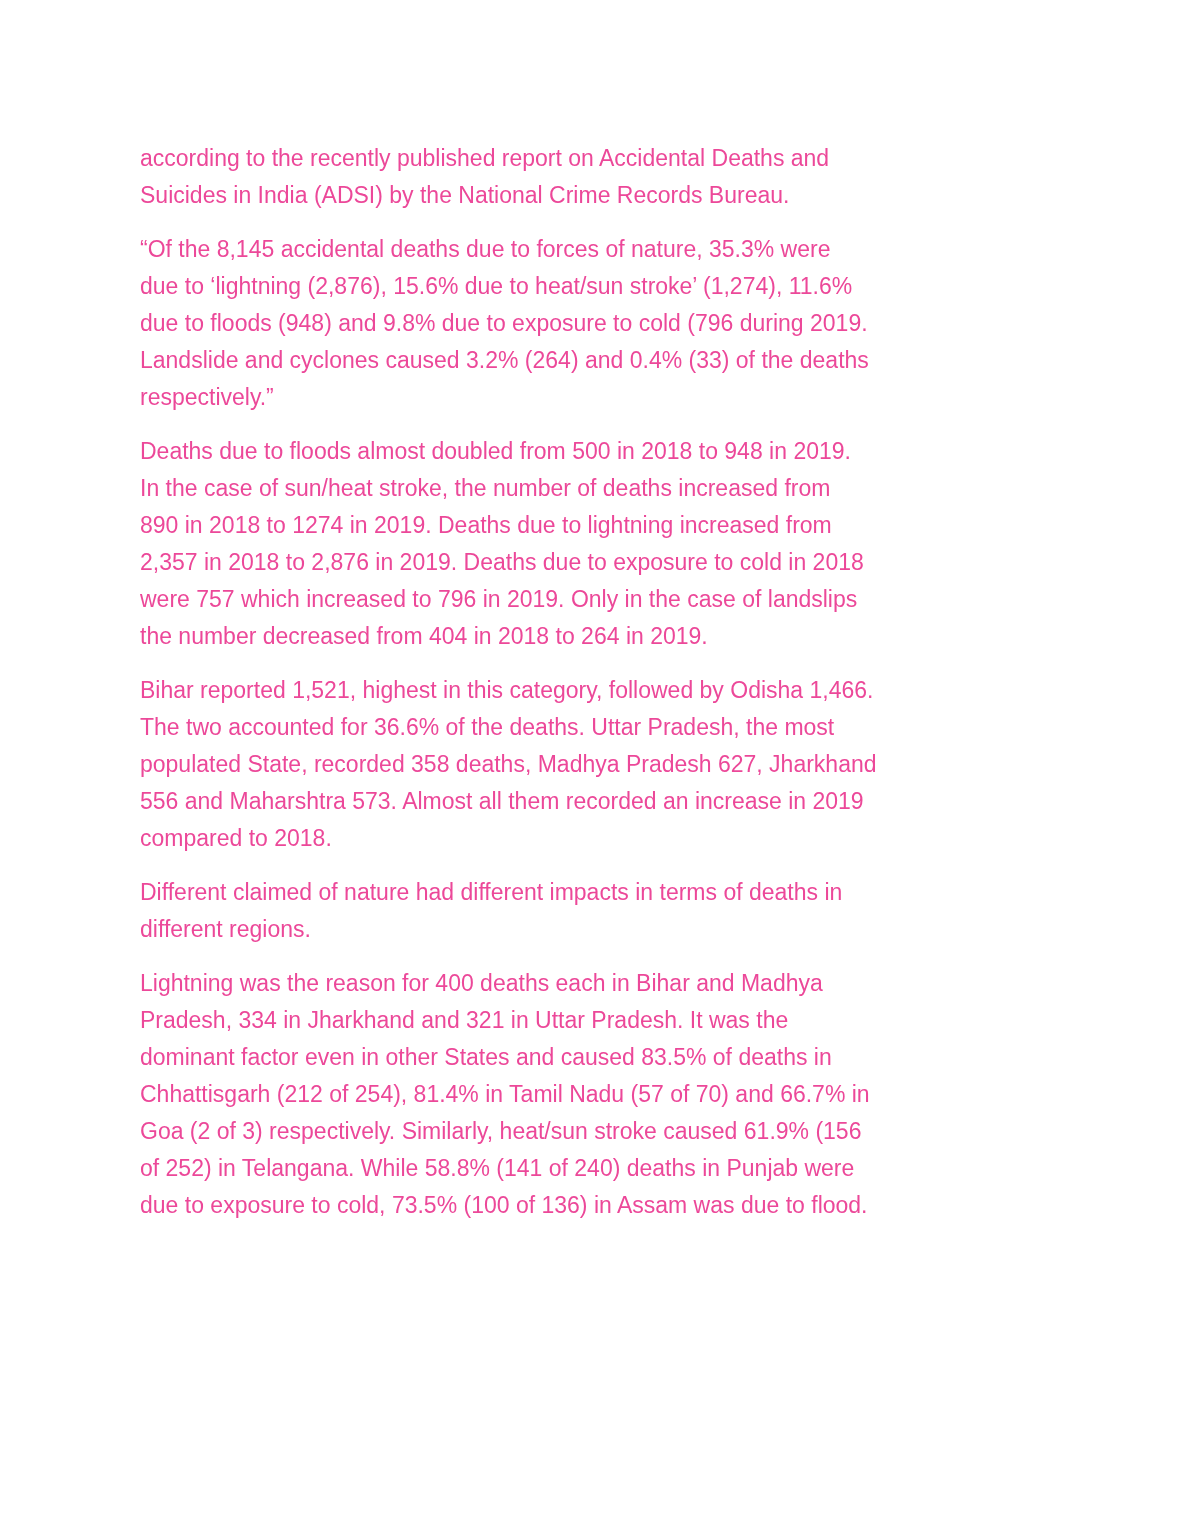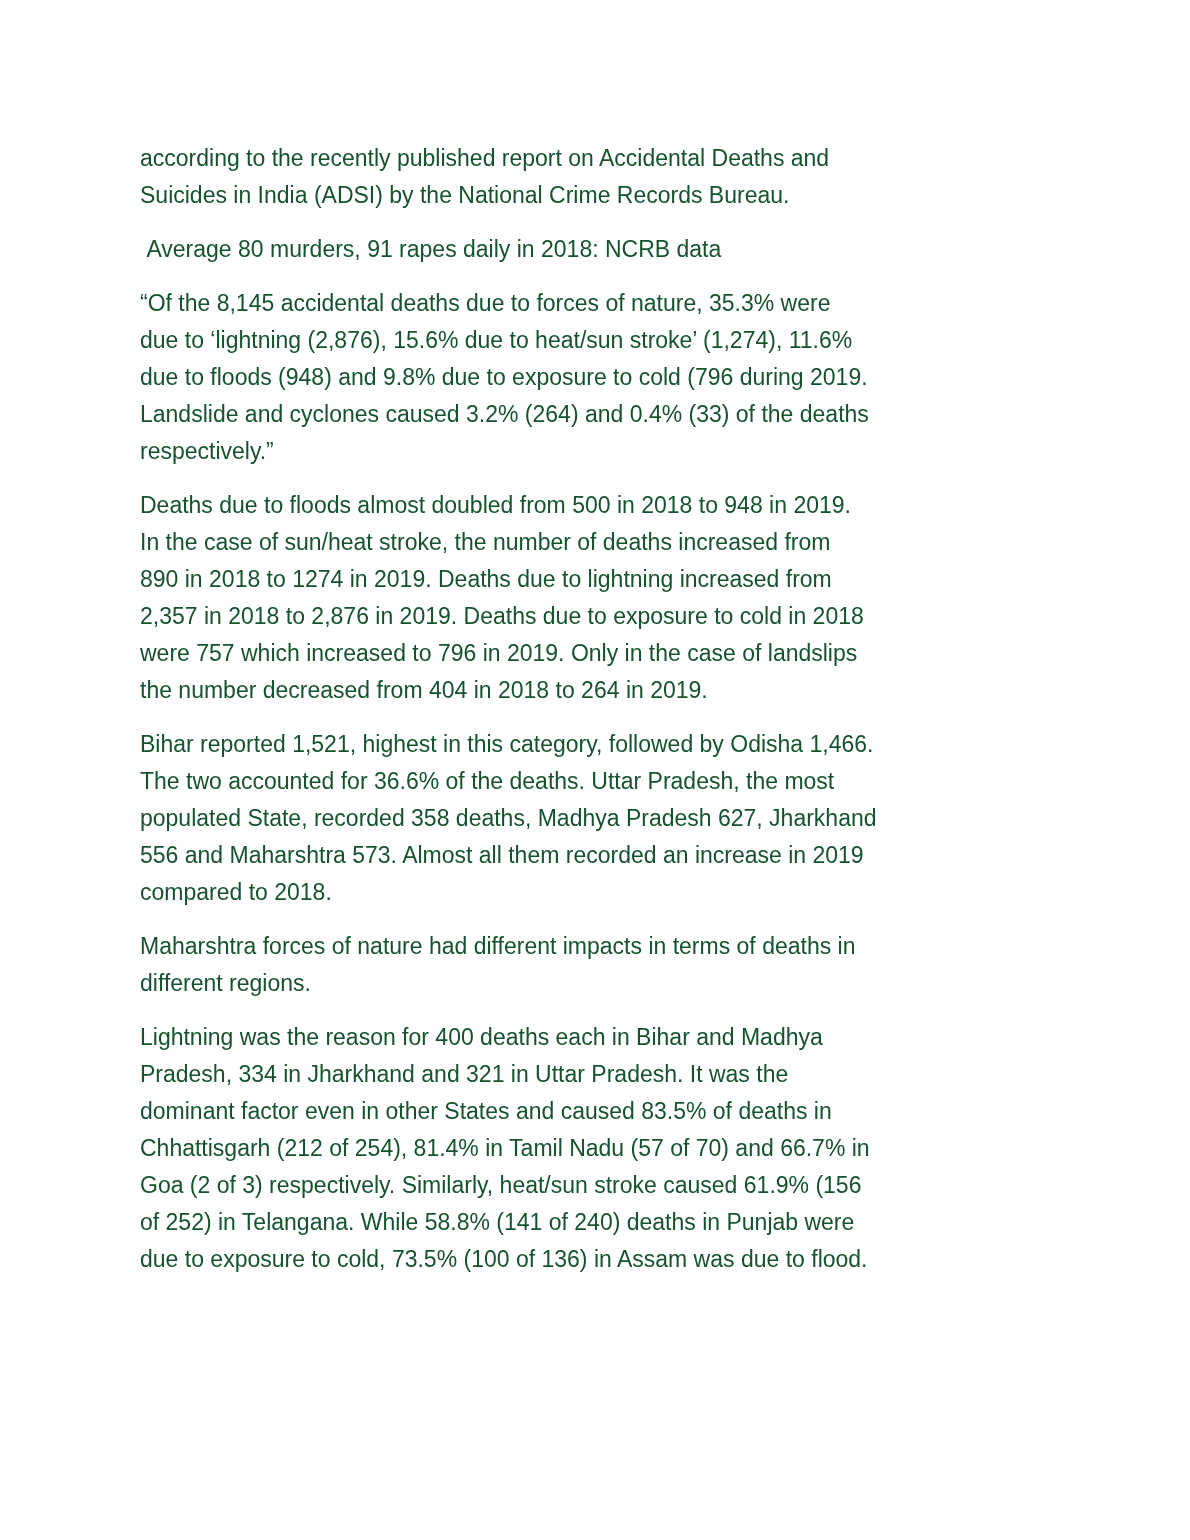"according to the recently published" .page { color: #14532d -> #ec4899 }
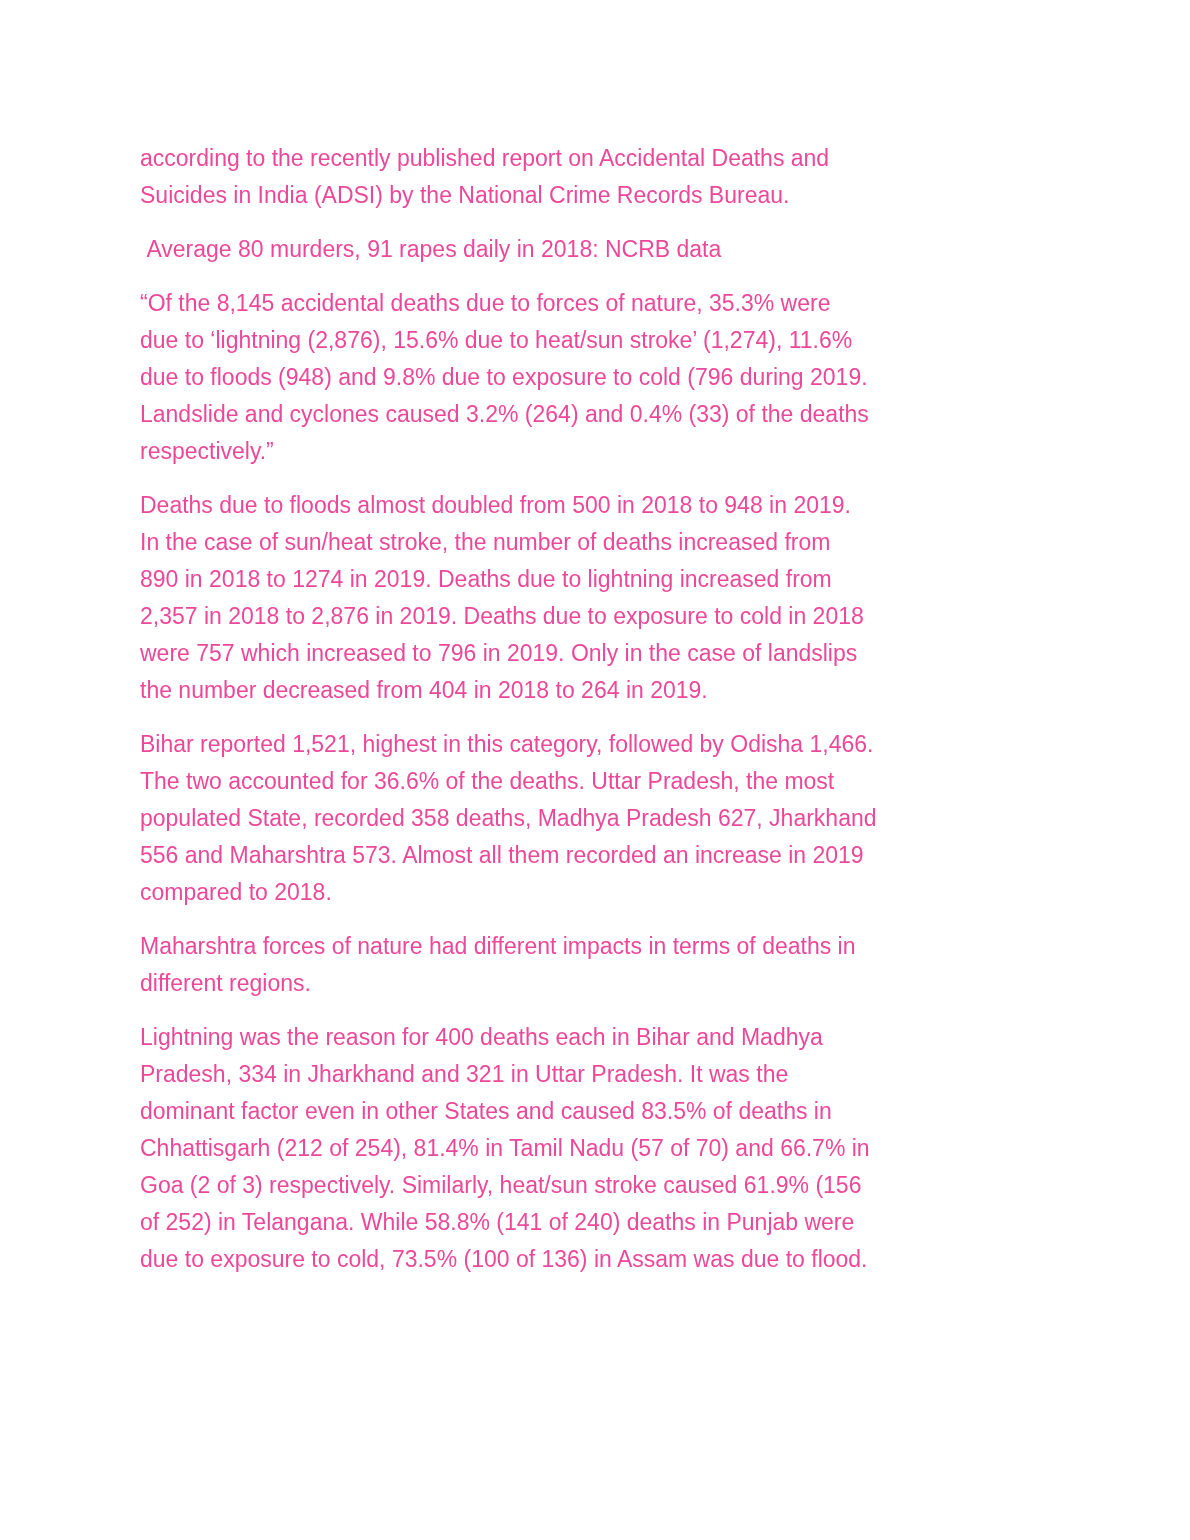"Average 80 murders, 91 rapes" p.para { html: <p> Average 80 murders, 91 rapes daily in 2018: NCRB data</p> -> none }
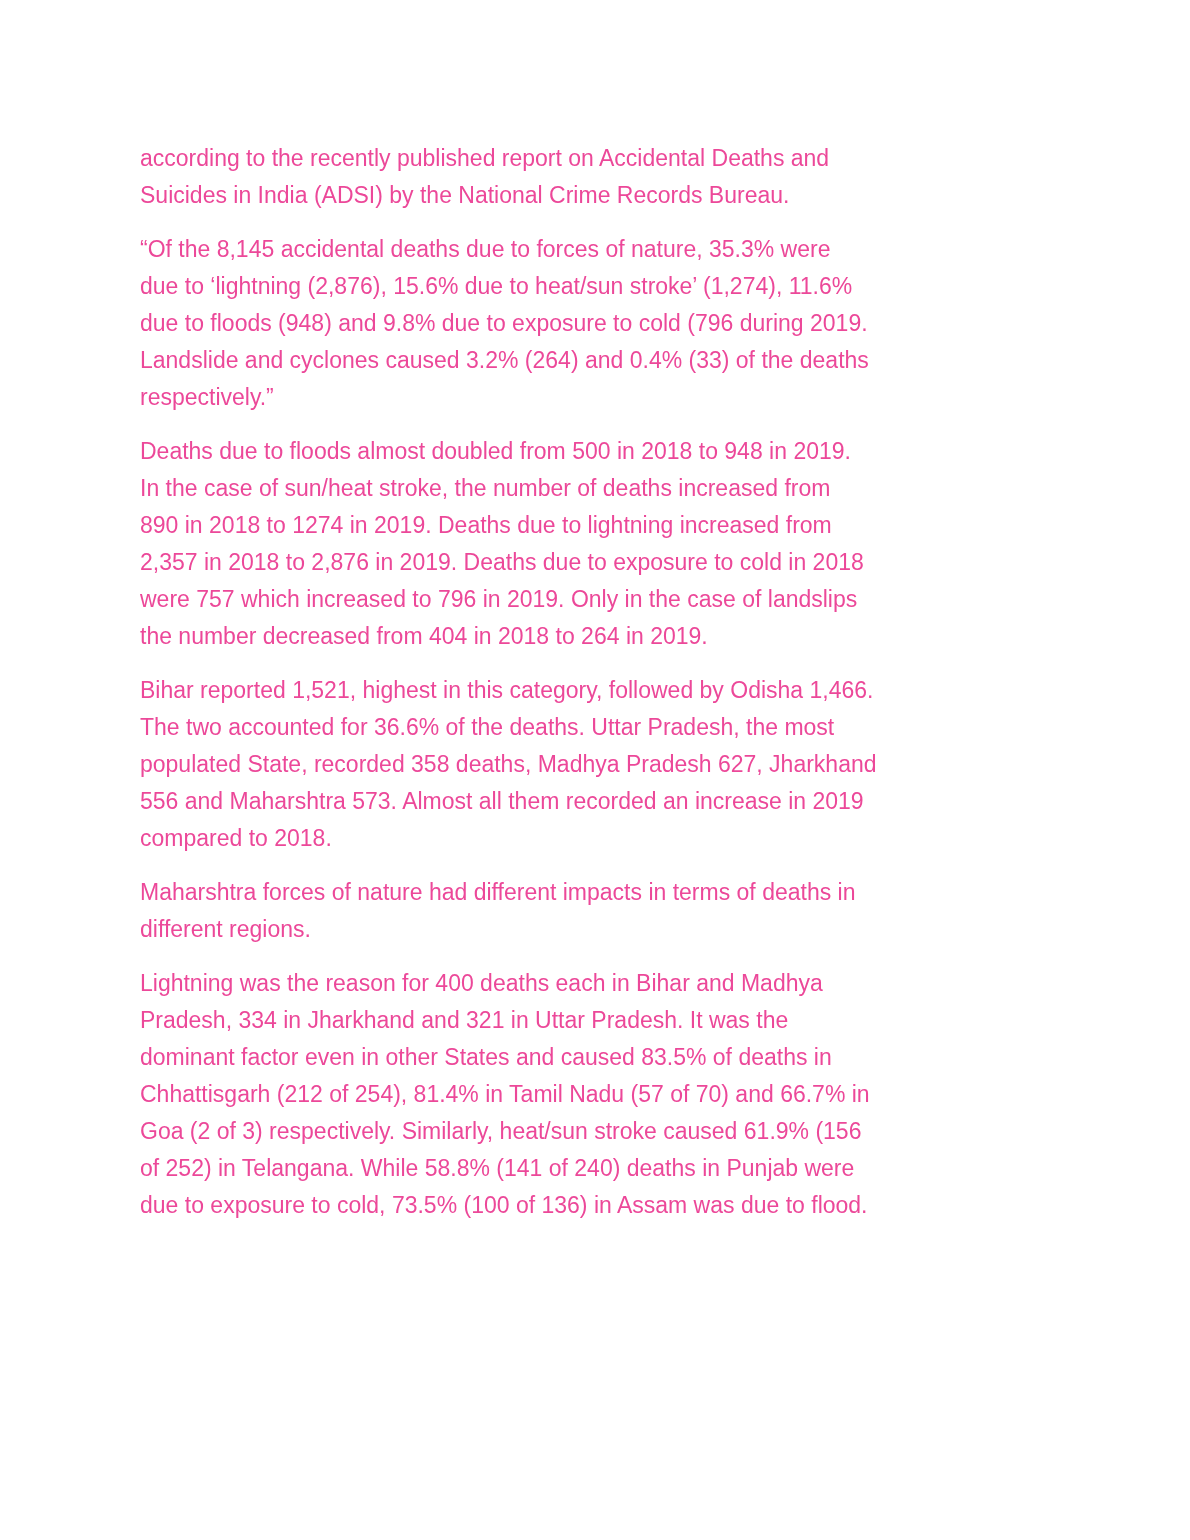"Maharshtra forces of nature had" p.para { text: Maharshtra forces -> Different claimed }
